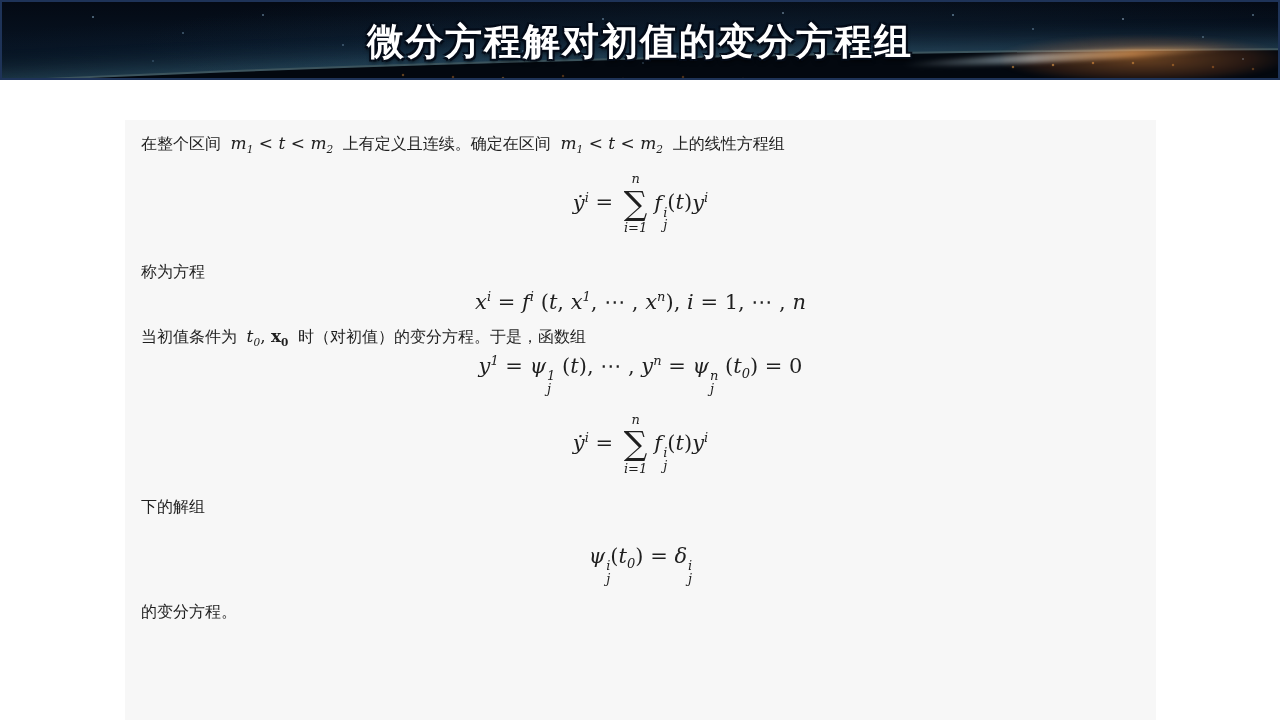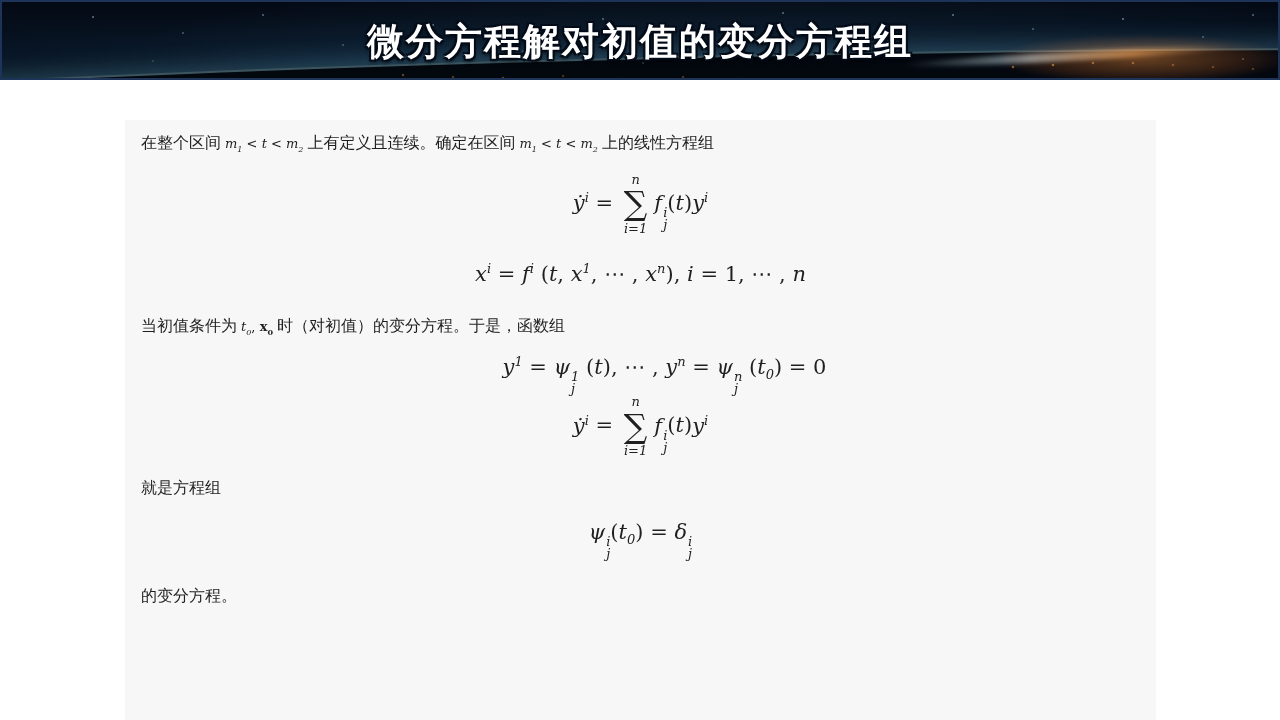"在整个区间" .run-cn { font-family: Liberation Serif, serif -> Liberation Mono, monospace }
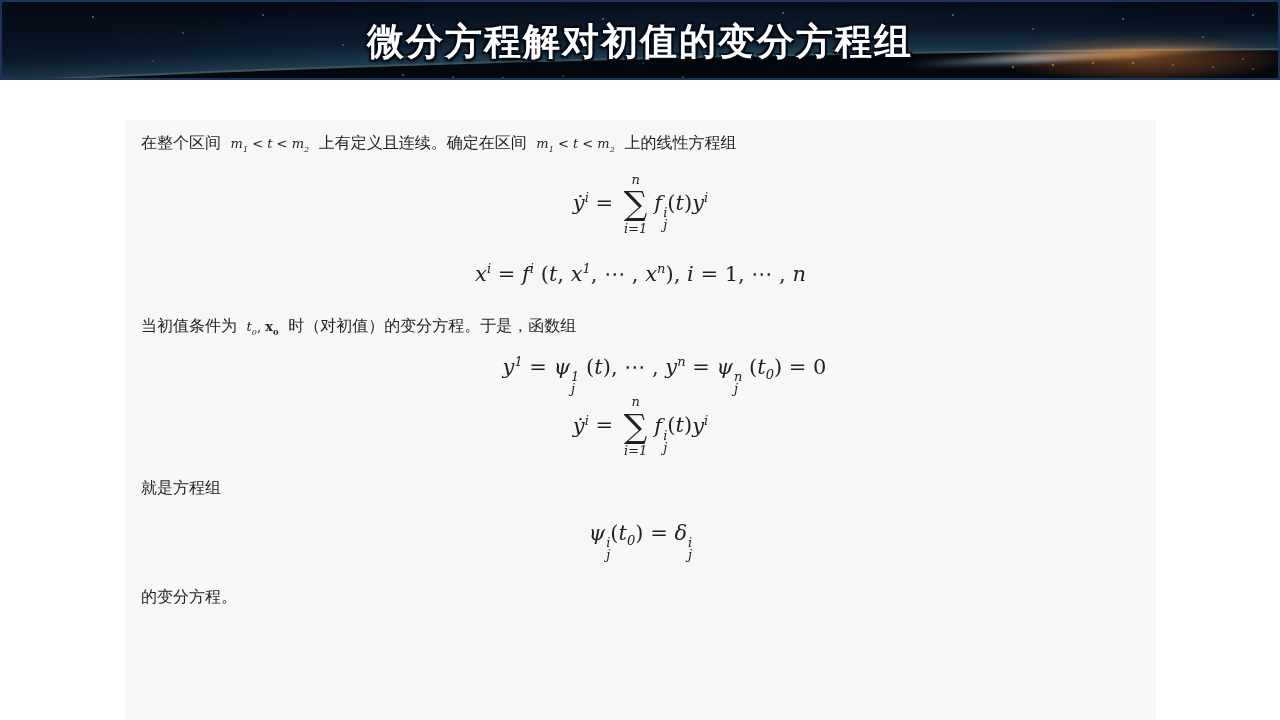"m1" .para .run-it, .para .run-rm, .para .run-bf { font-size: 13px -> 17px }
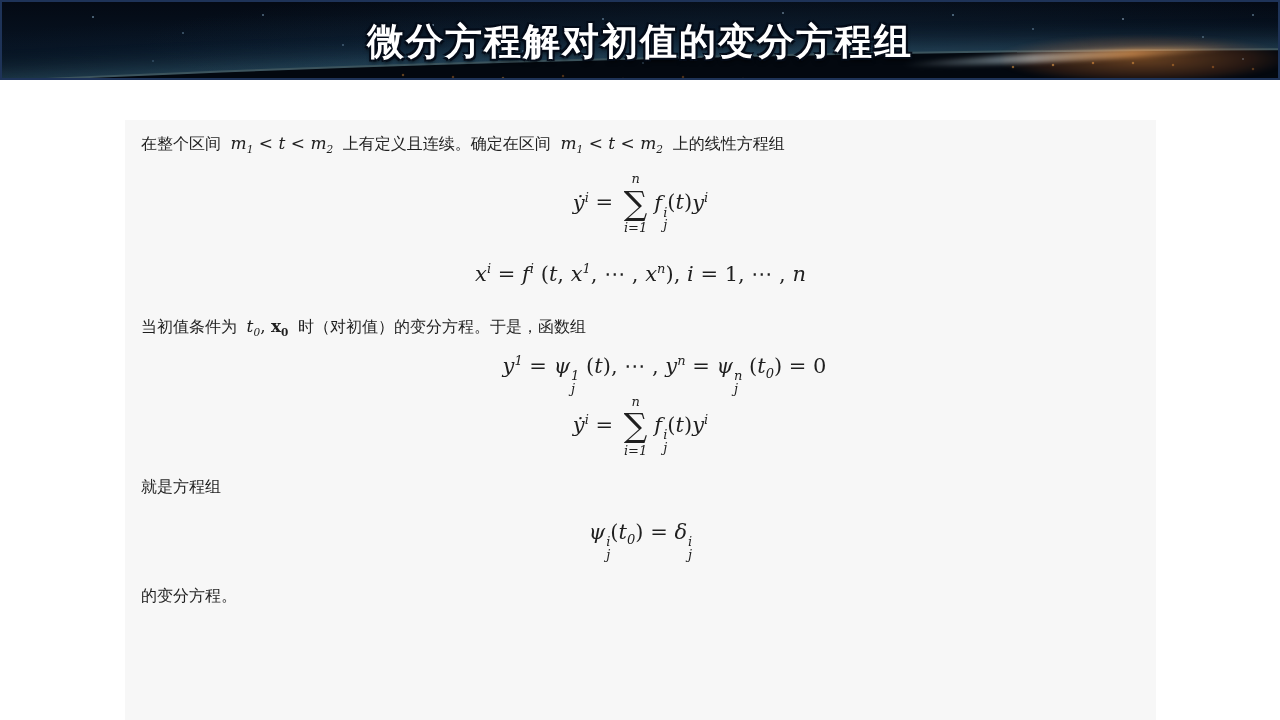"称为方程" div.para { html: none -> <div><span>称为方程</span></div> }
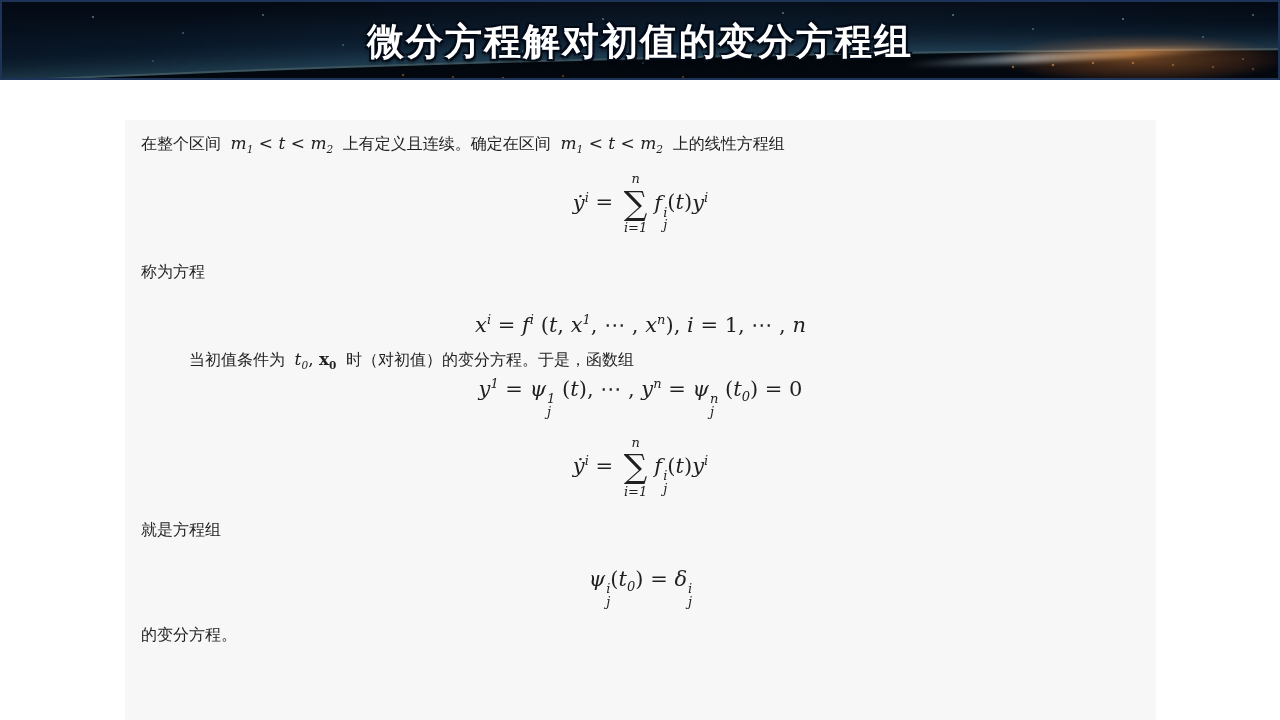"xi = fi (t, x1," .panel > :nth-child(4) { margin-top: 28px -> 5px }
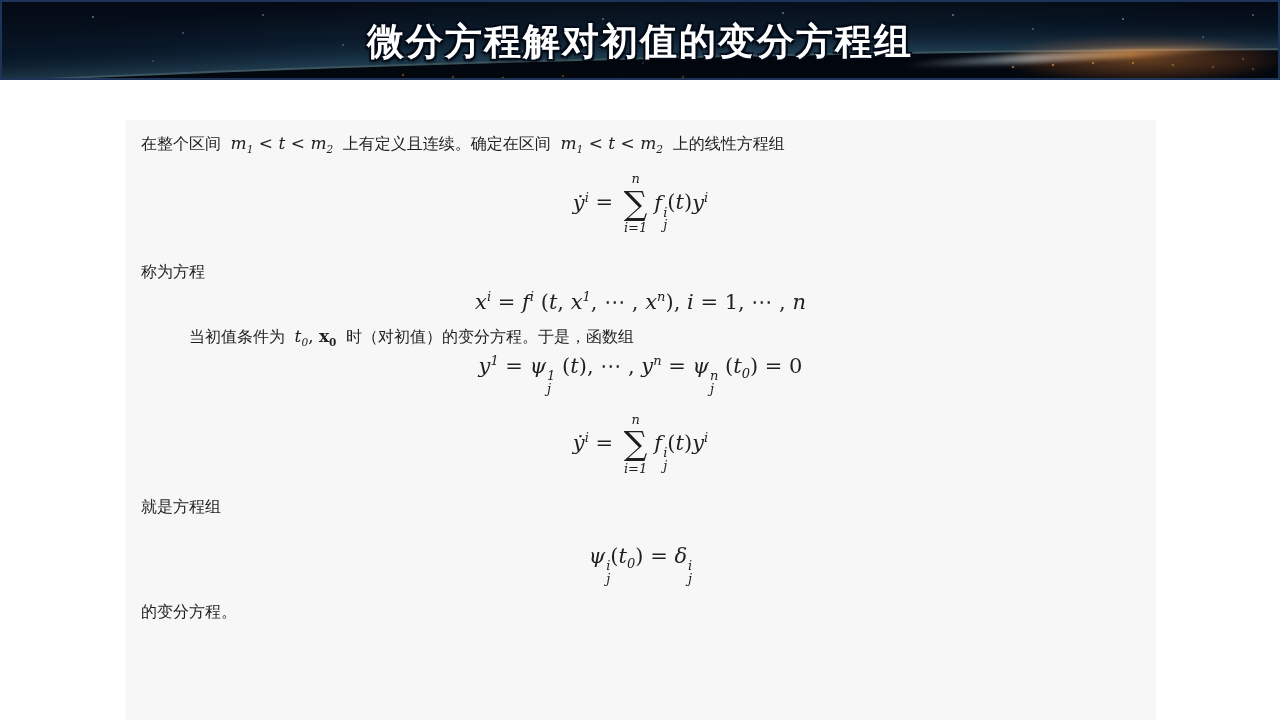"当初值条件为 t0, x0 时（对初值）的变分方程。于是，函数组" .panel > :nth-child(5) { margin-left: 48px -> none }
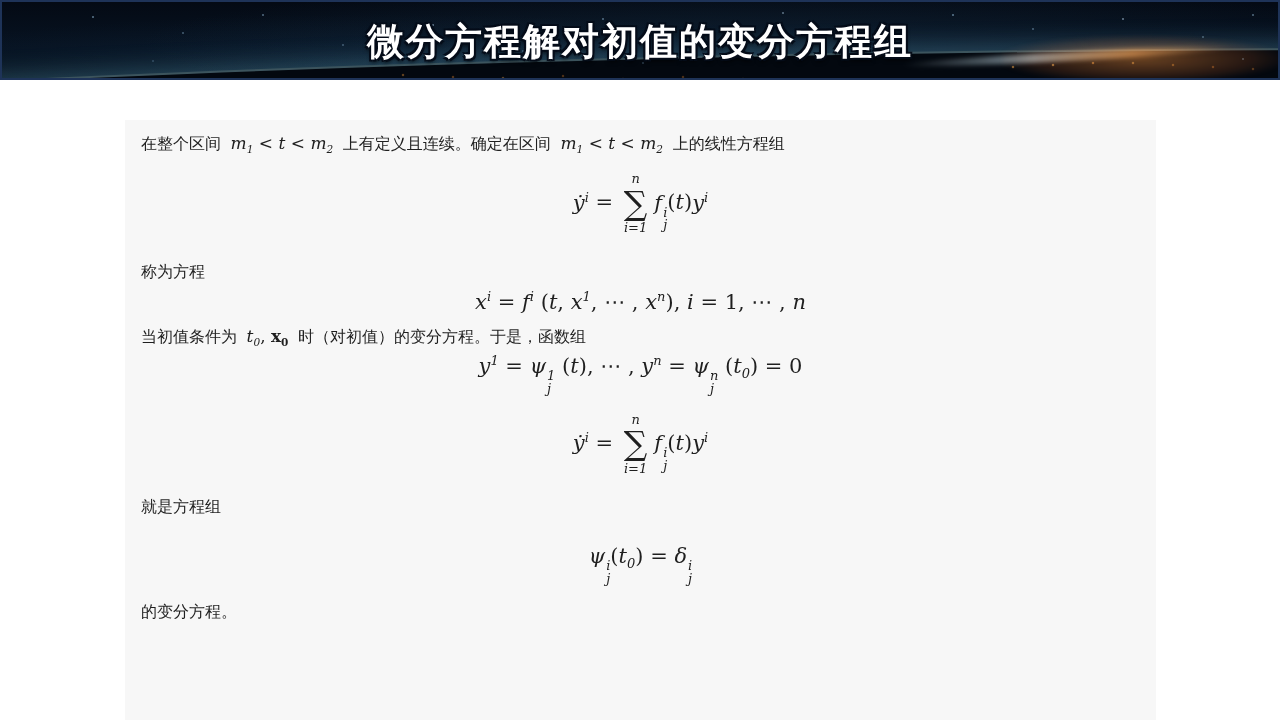"就是方程组" span.run-cn { text: 就是方程 -> 下的解 }
